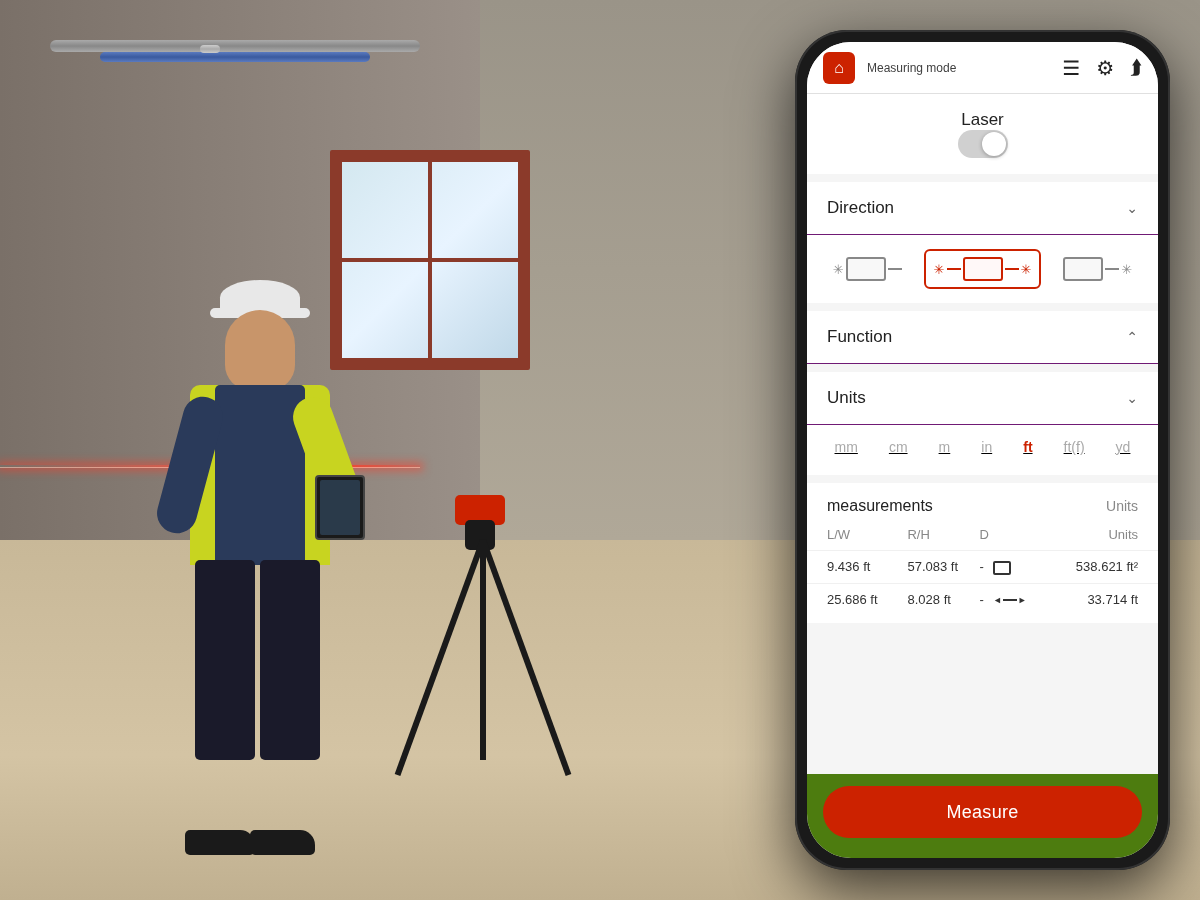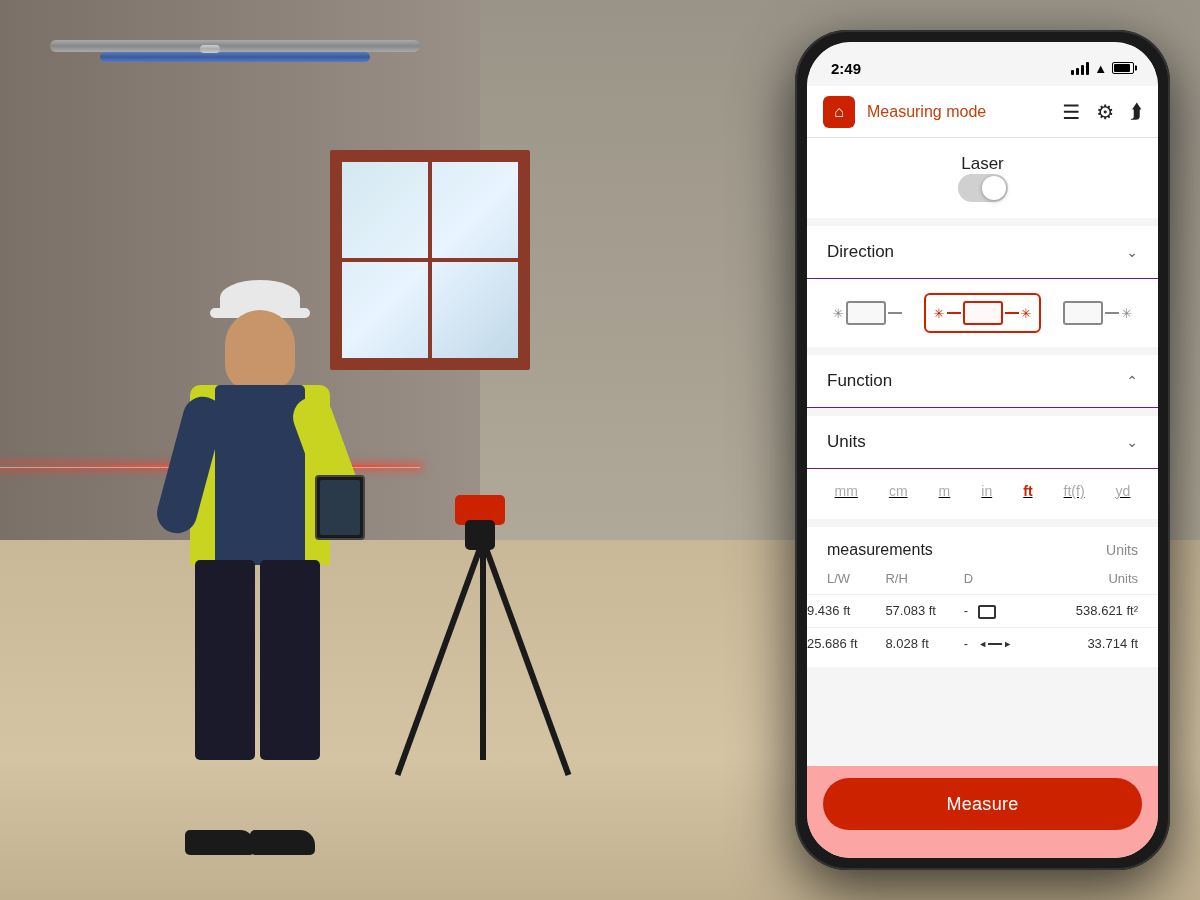"2:49" div.status-bar { html: <div> <span>2:49</span> <div> <div> <div></div> <div></div> <div></div> <div></div> </div> <span>▲</span> <div> <div></div> </div> </div> </div> -> none }
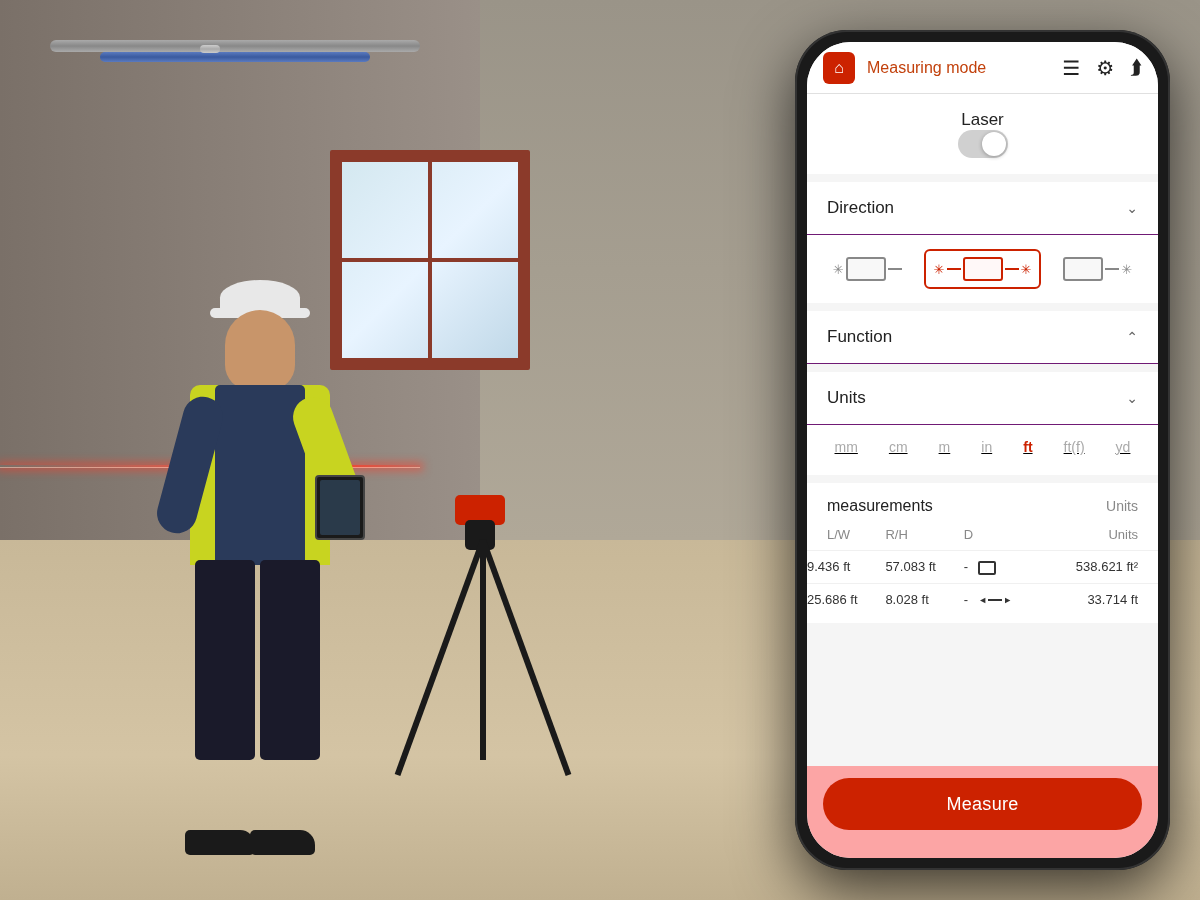"Measuring mode" .header-title { color: #c2410c -> #404040; font-size: 16px -> 12px }
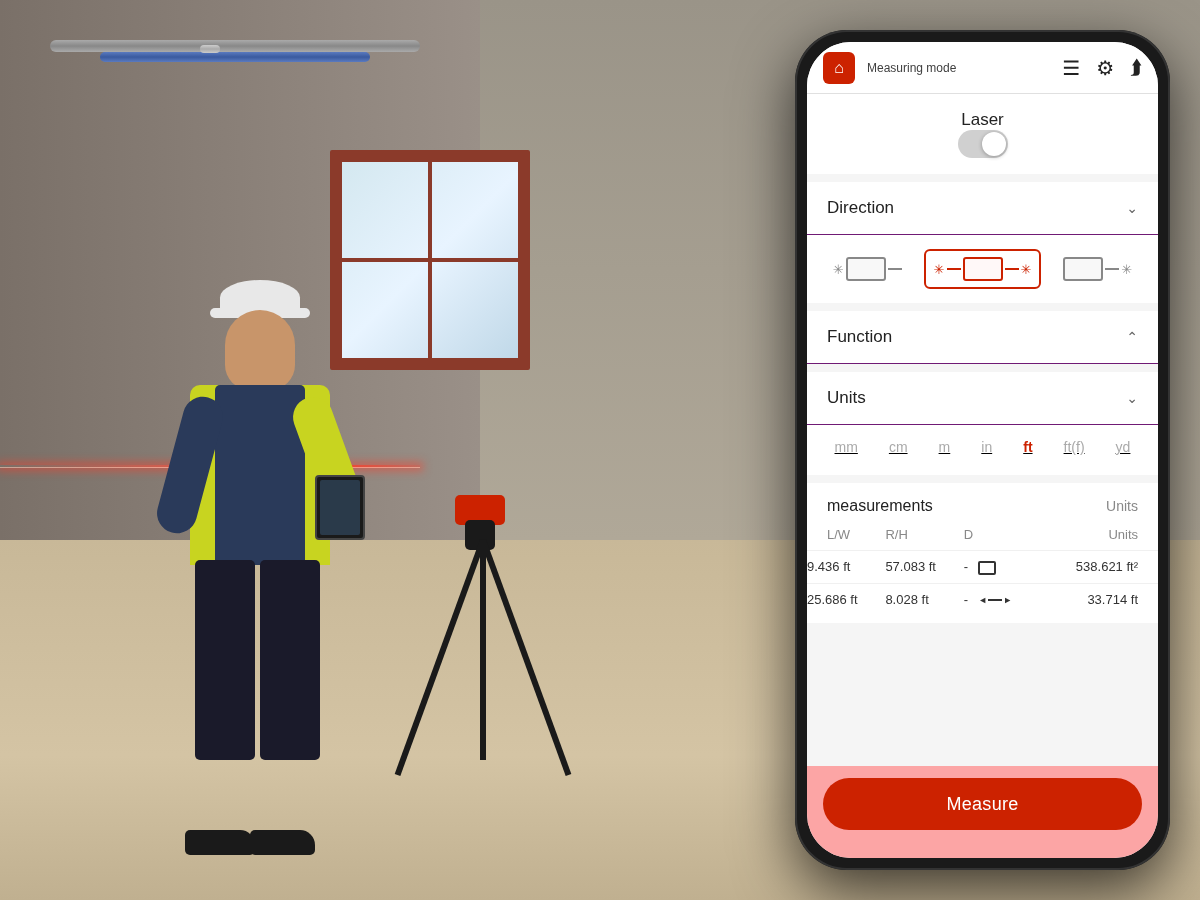"9.436 ft" .measurements-table td:first-child { padding-left: none -> 20px }
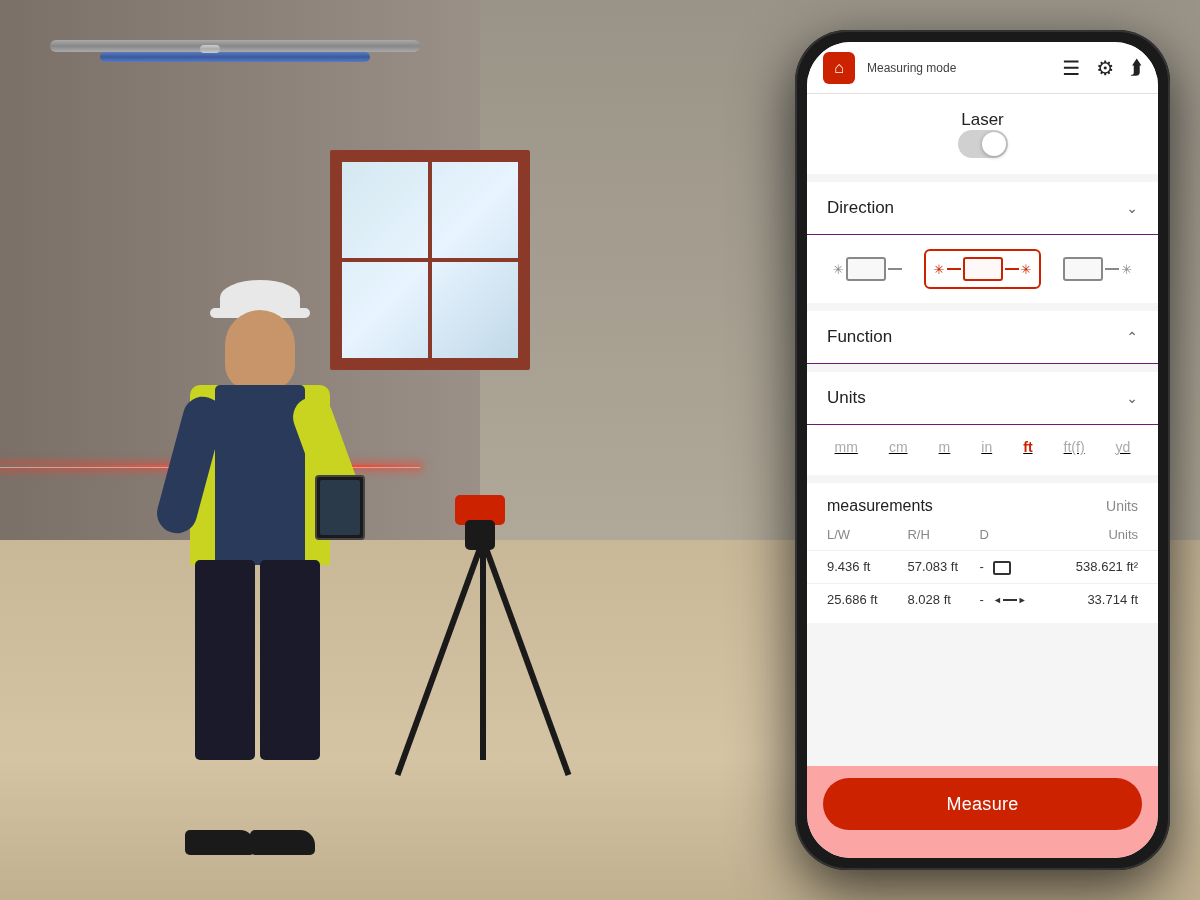"Measure" .measure-btn-container { background: #fca5a5 -> #4d7c0f; padding: 12px 16px 28px -> 12px 16px 20px }
